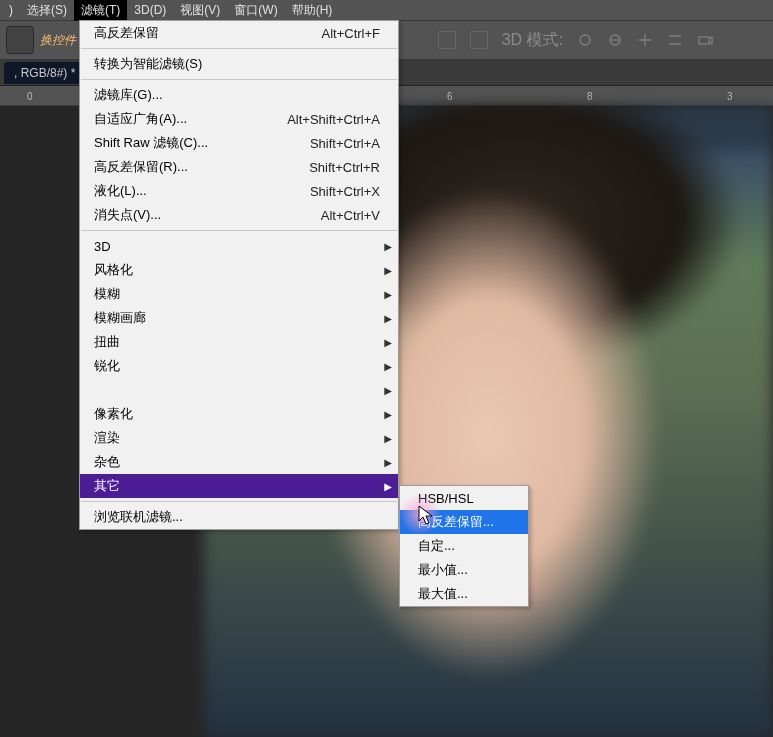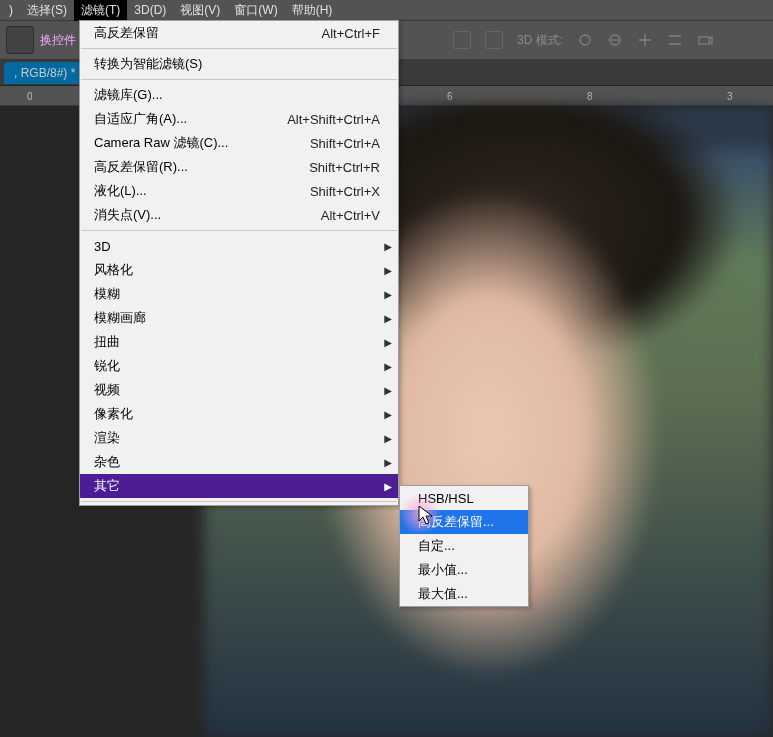"换控件" .opt-label { color: #f0abfc -> #fdba74; font-style: none -> italic }
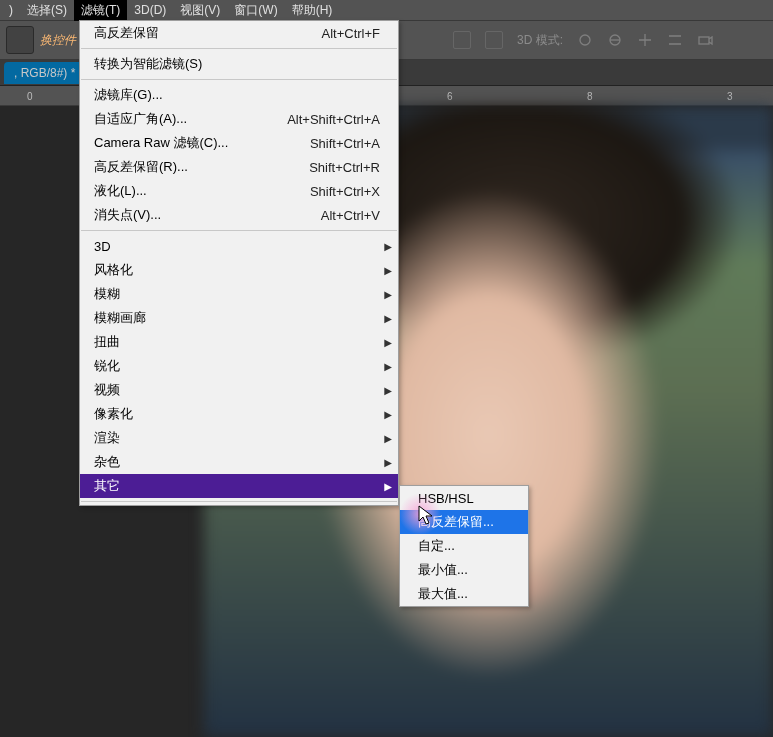"3D 模式:" .opt-3d { font-size: 12px -> 16px }
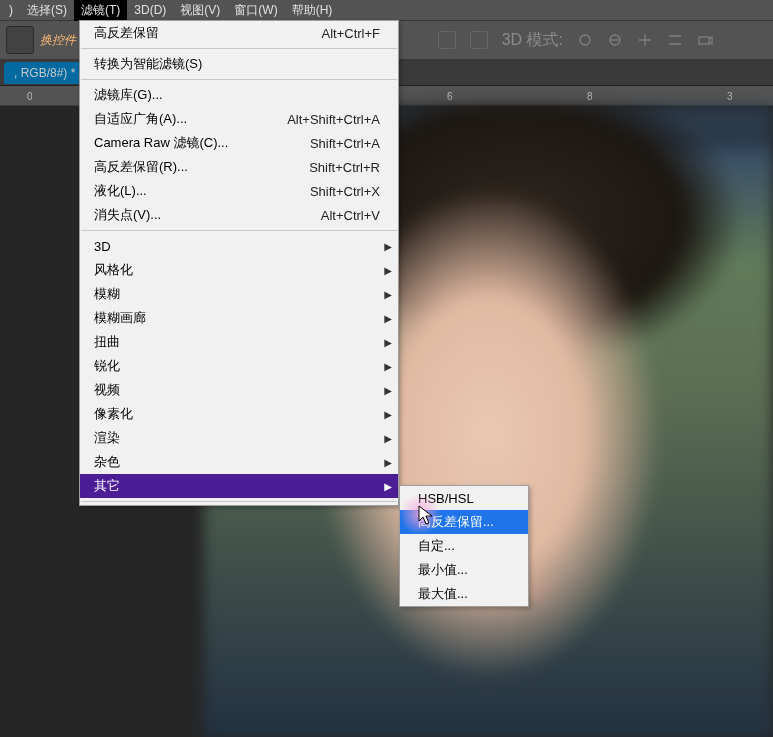", RGB/8#) *" .doc-tab { background: #0369a1 -> #0f172a }
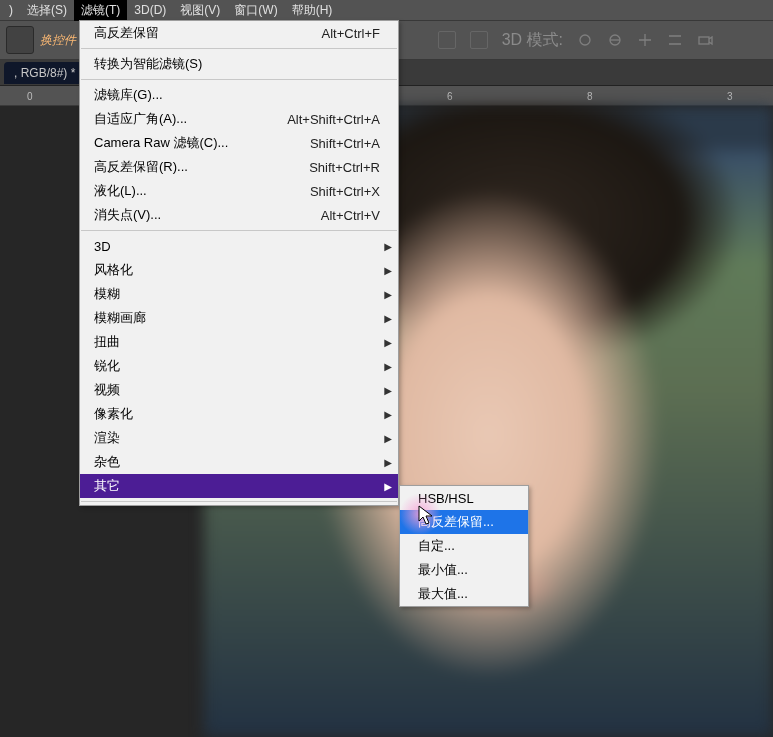"Camera Raw 滤镜(C)..." span.label { text: Camera -> Shift }
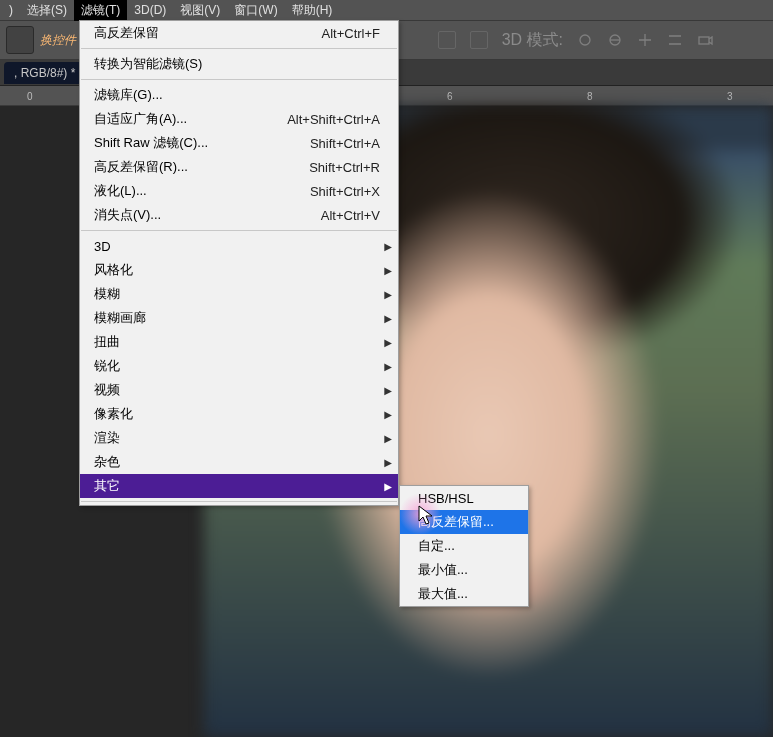"视频" span.label { html: <span>视频</span> -> none }
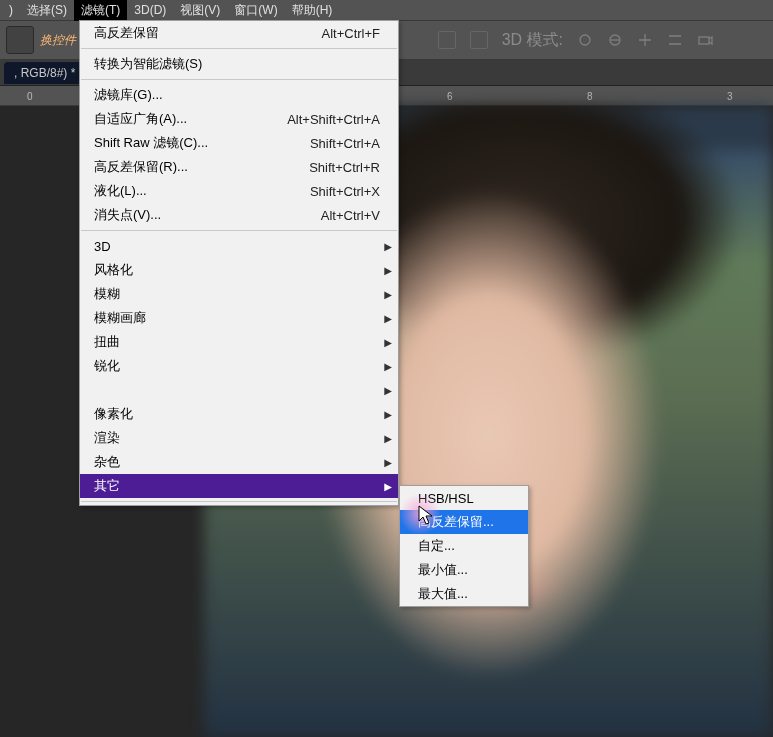"浏览联机滤镜..." div.dd-row { html: none -> <div> <span>浏览联机滤镜...</span> </div> }
